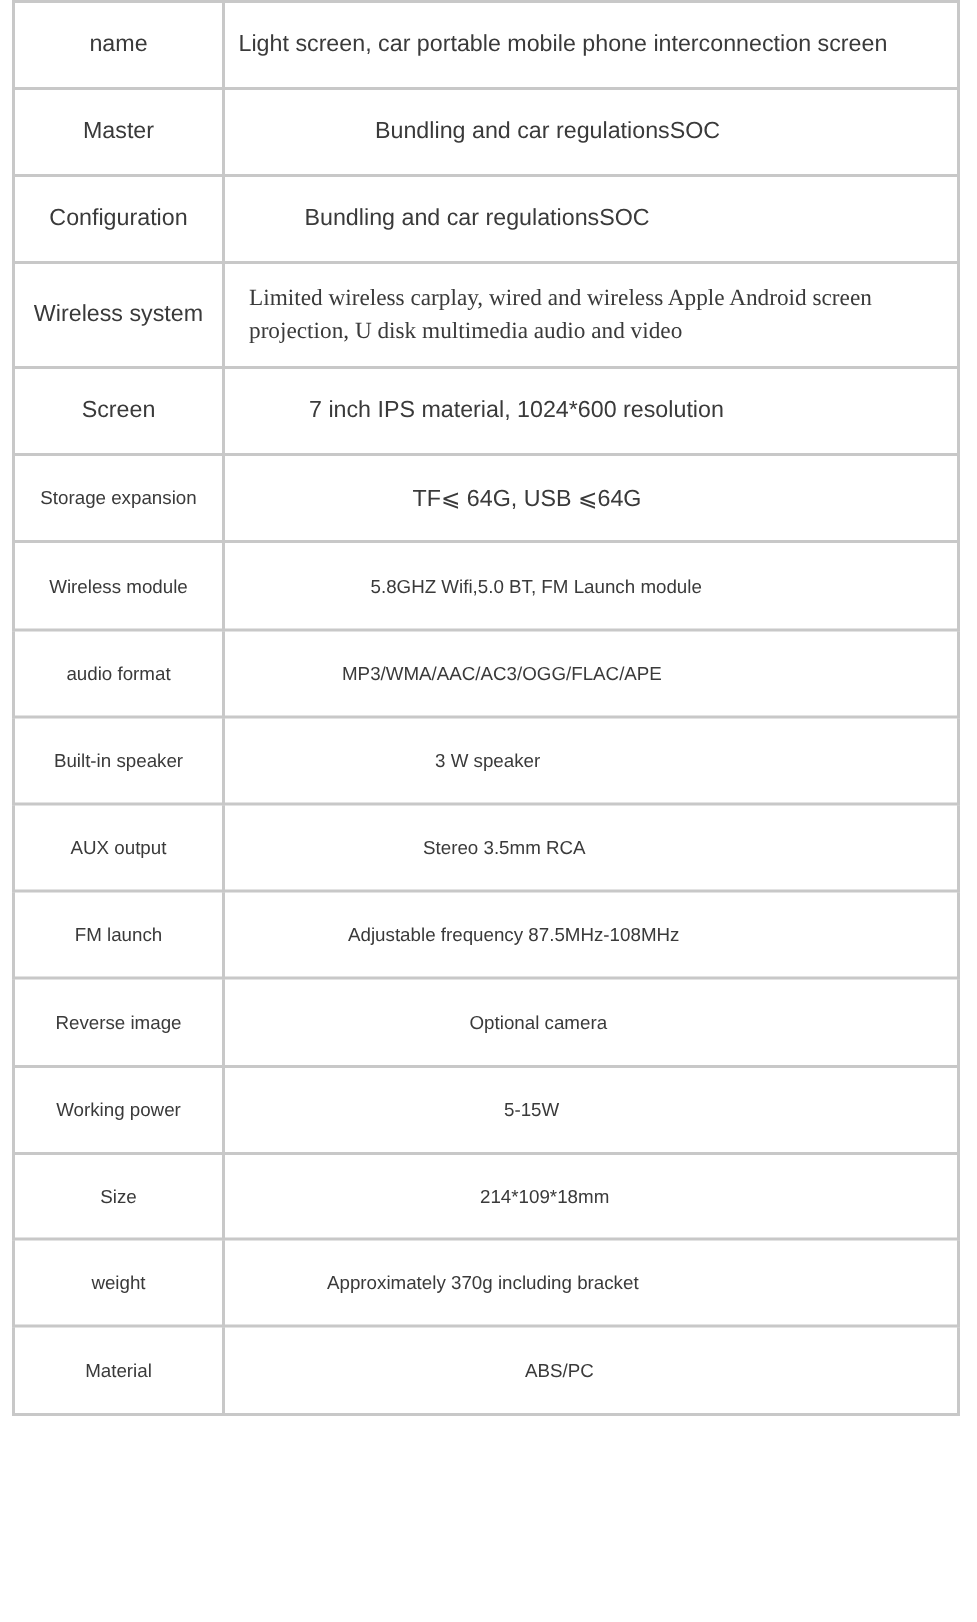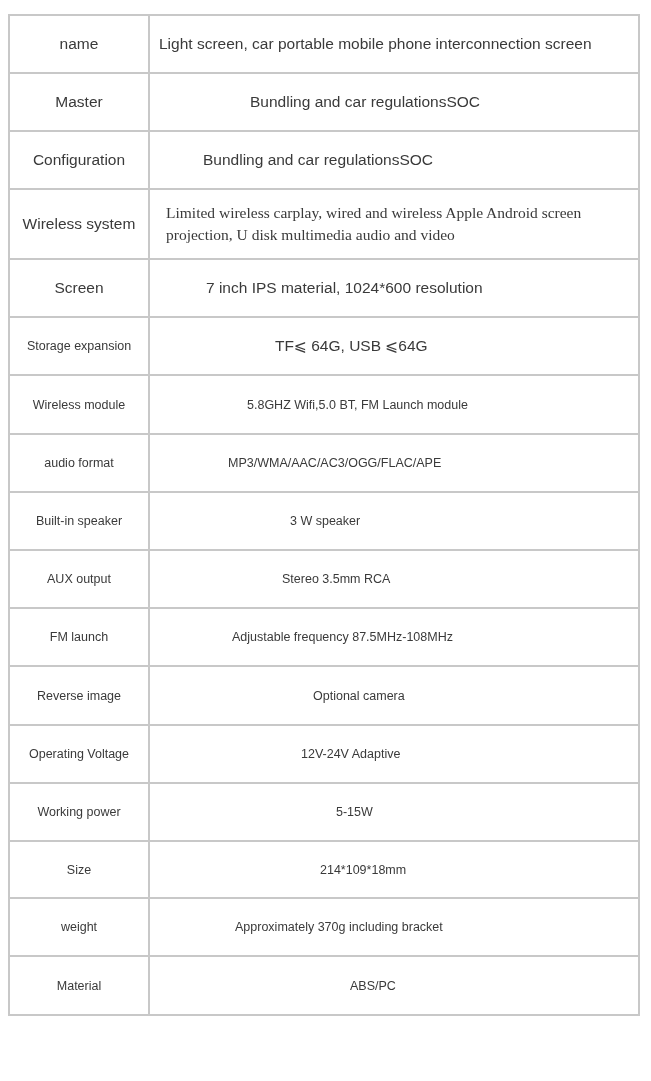"name" .spec-table { top: 14px -> 0 }
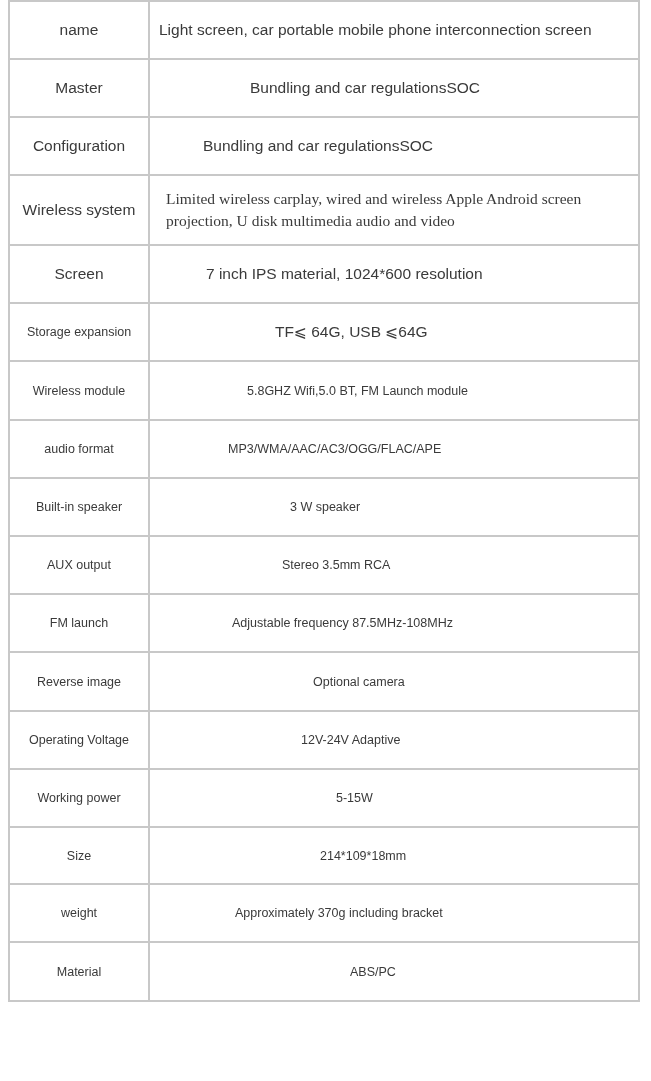"Operating Voltage" tr { html: <tr> <td>Operating Voltage</td> <td>12V-24V Adaptive</td> </tr> -> none }
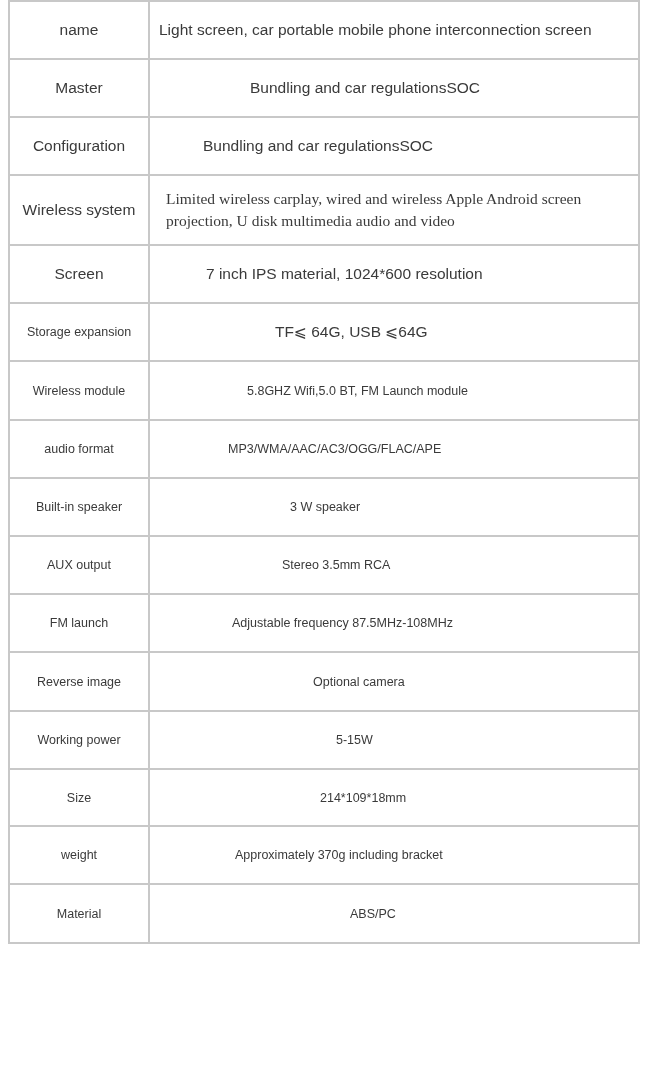"Approximately 370g including bracket" td.val { padding-left: 85px -> 68px }
